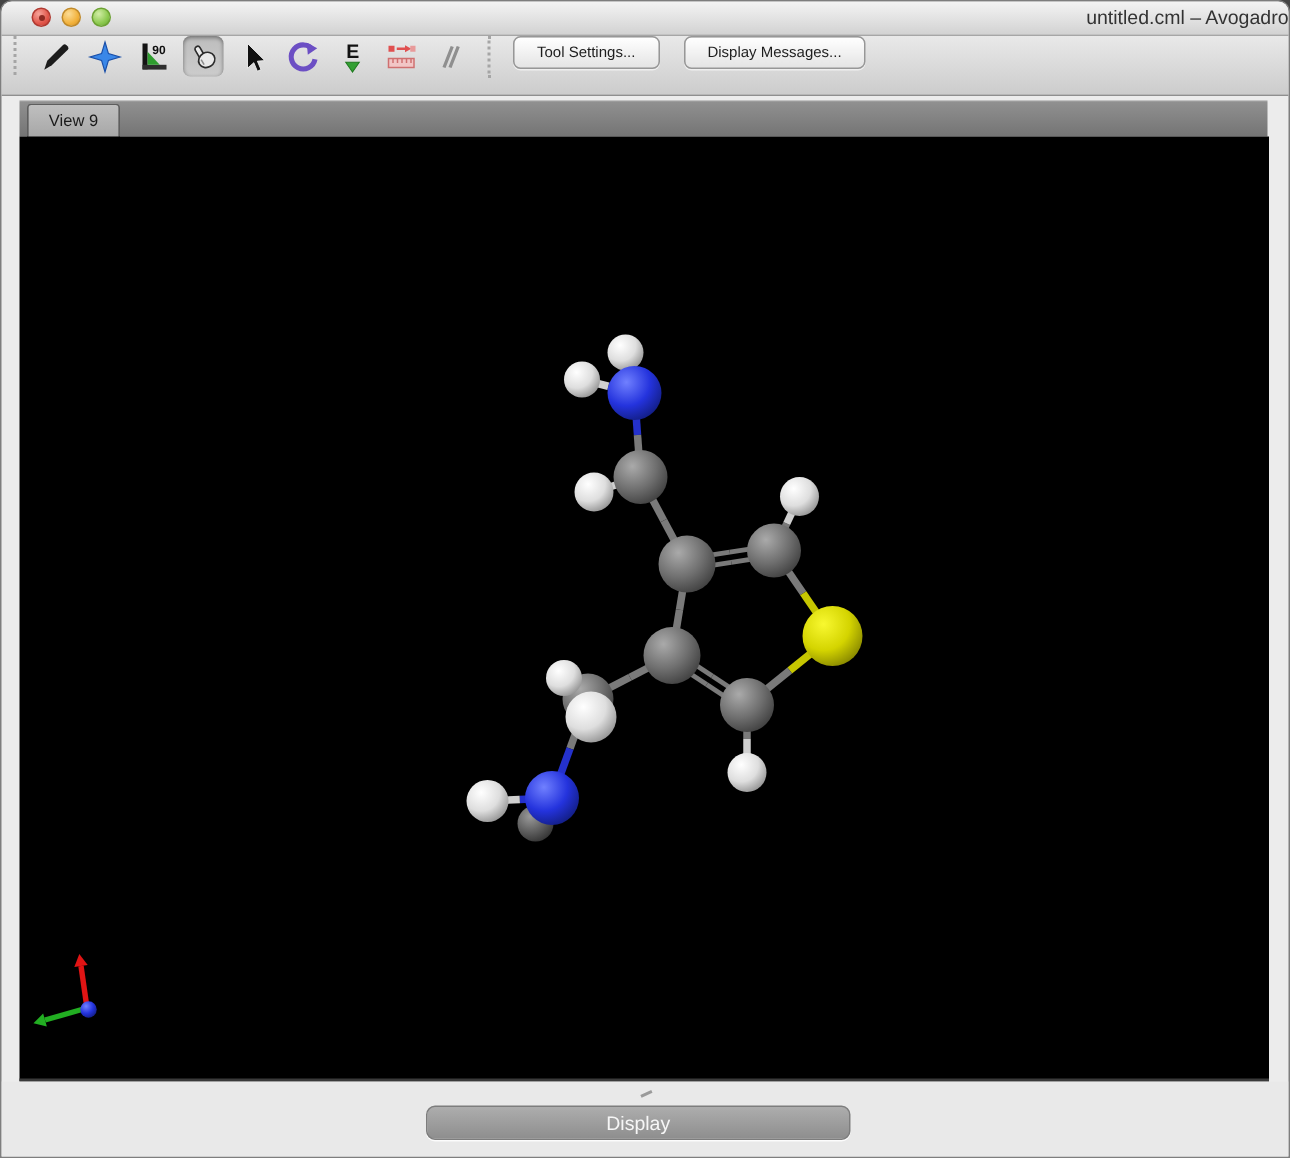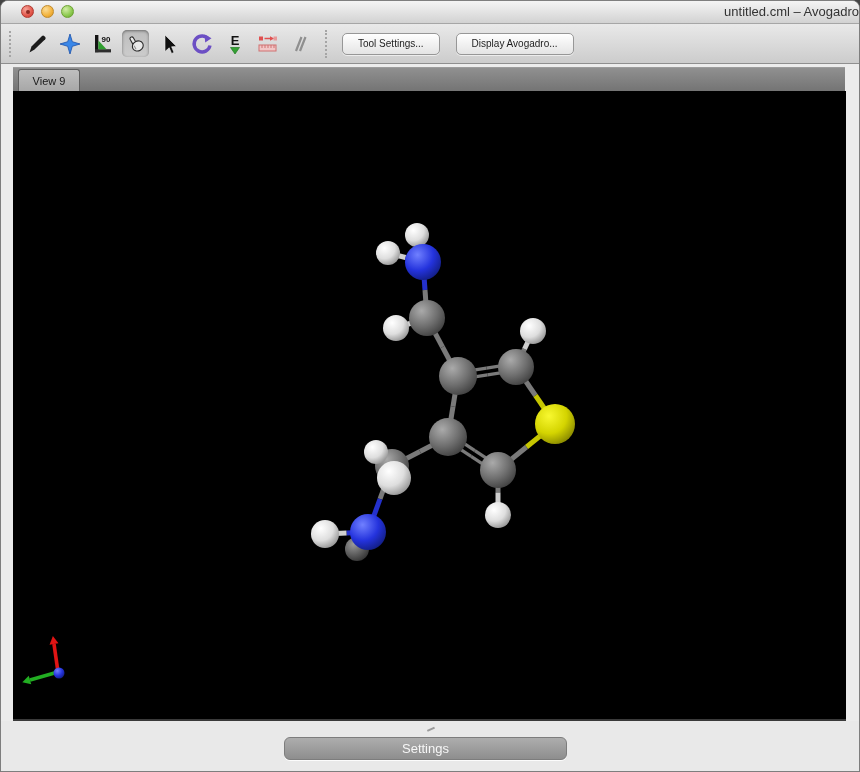"90" .toolbar { align-items: center -> none }
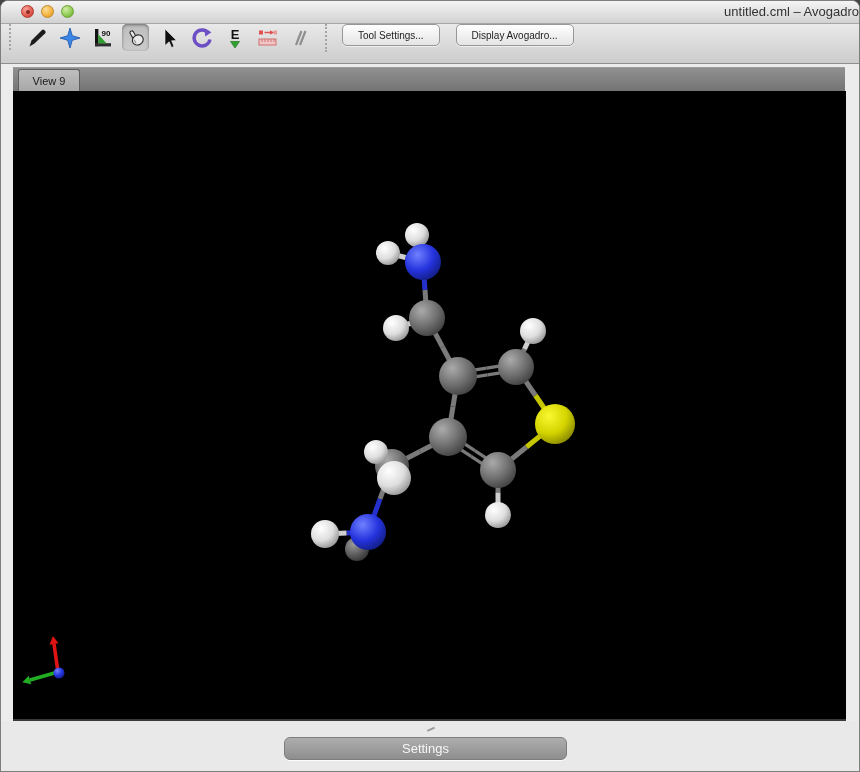"Display Avogadro..." button.push { text: Avogadro -> Messages }
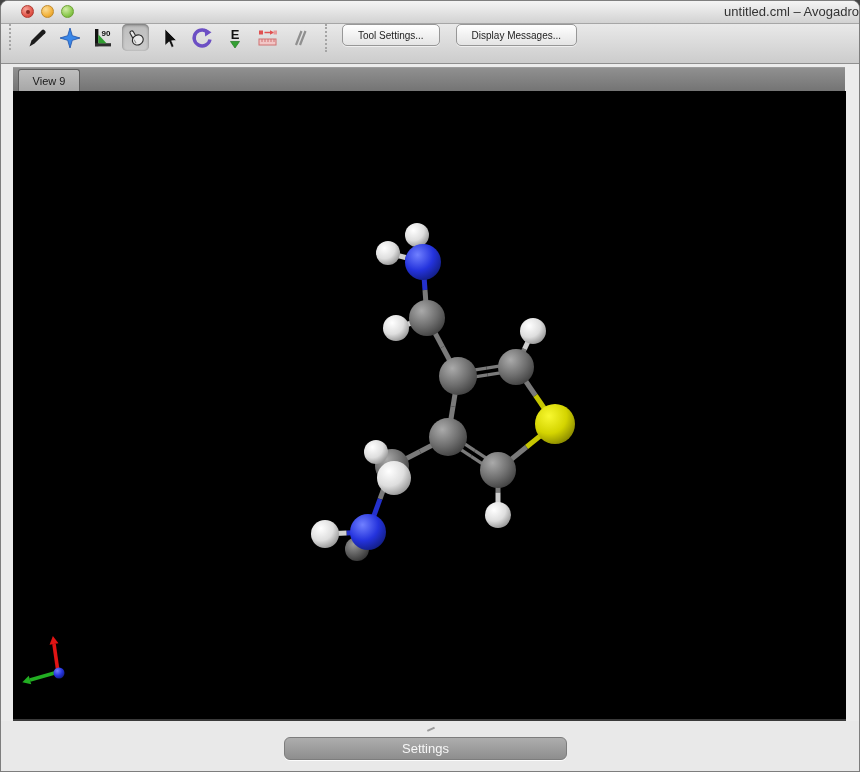"Settings" button.messages { text: Settings -> Display }
